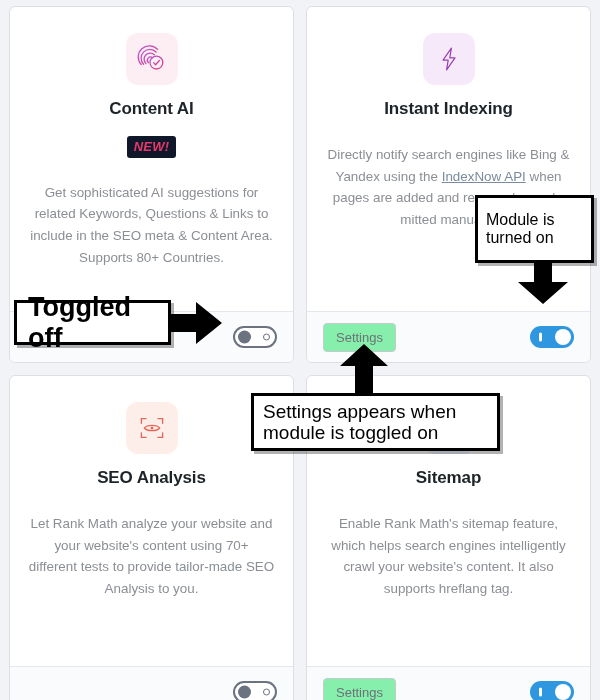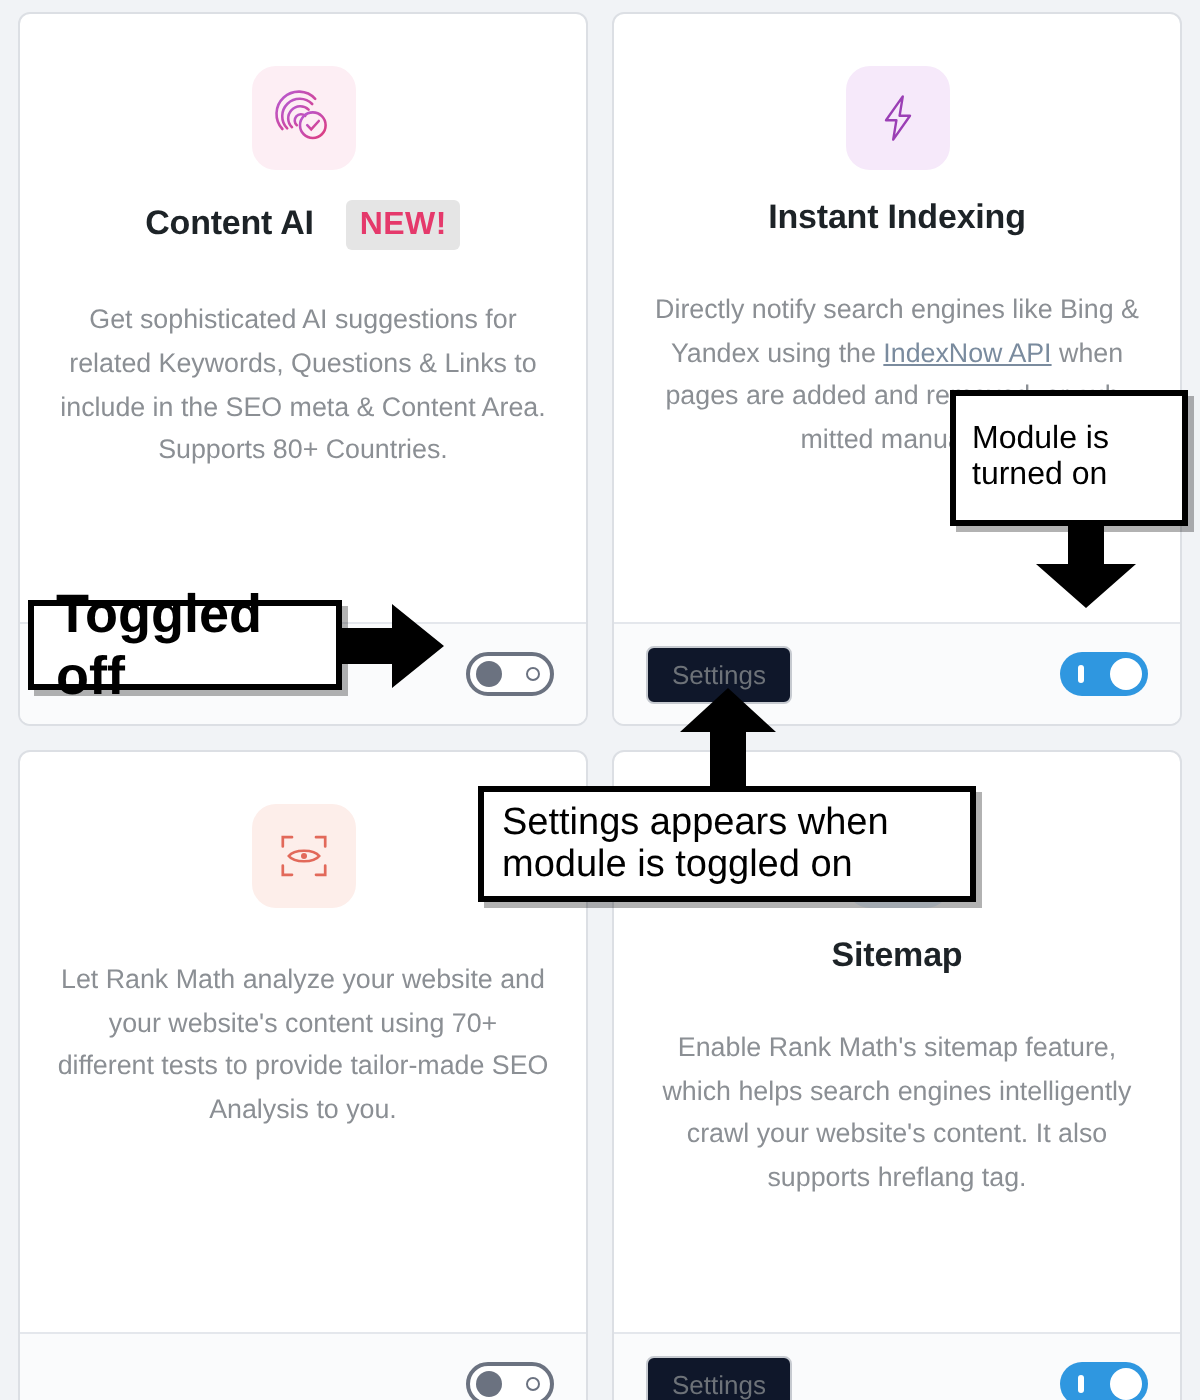"Content AI" .card-title { flex-direction: none -> column }
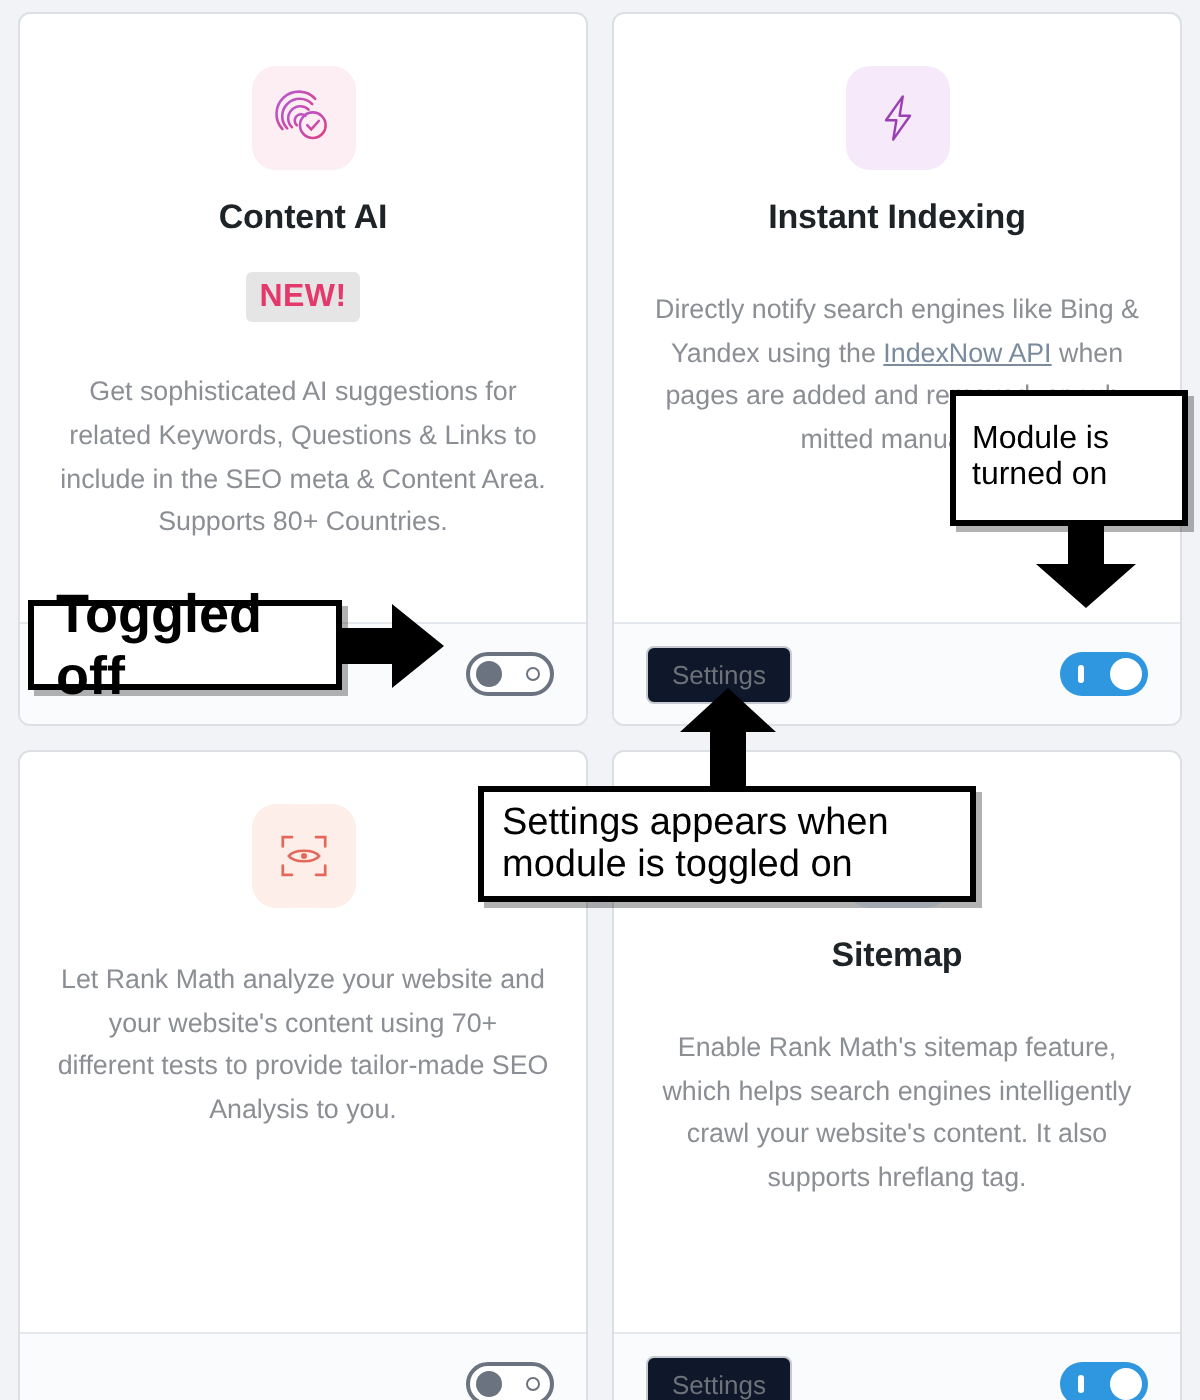"NEW!" .badge-new { background: #e5e5e5 -> #0f172a; font-size: 16px -> 13px; font-style: none -> italic }
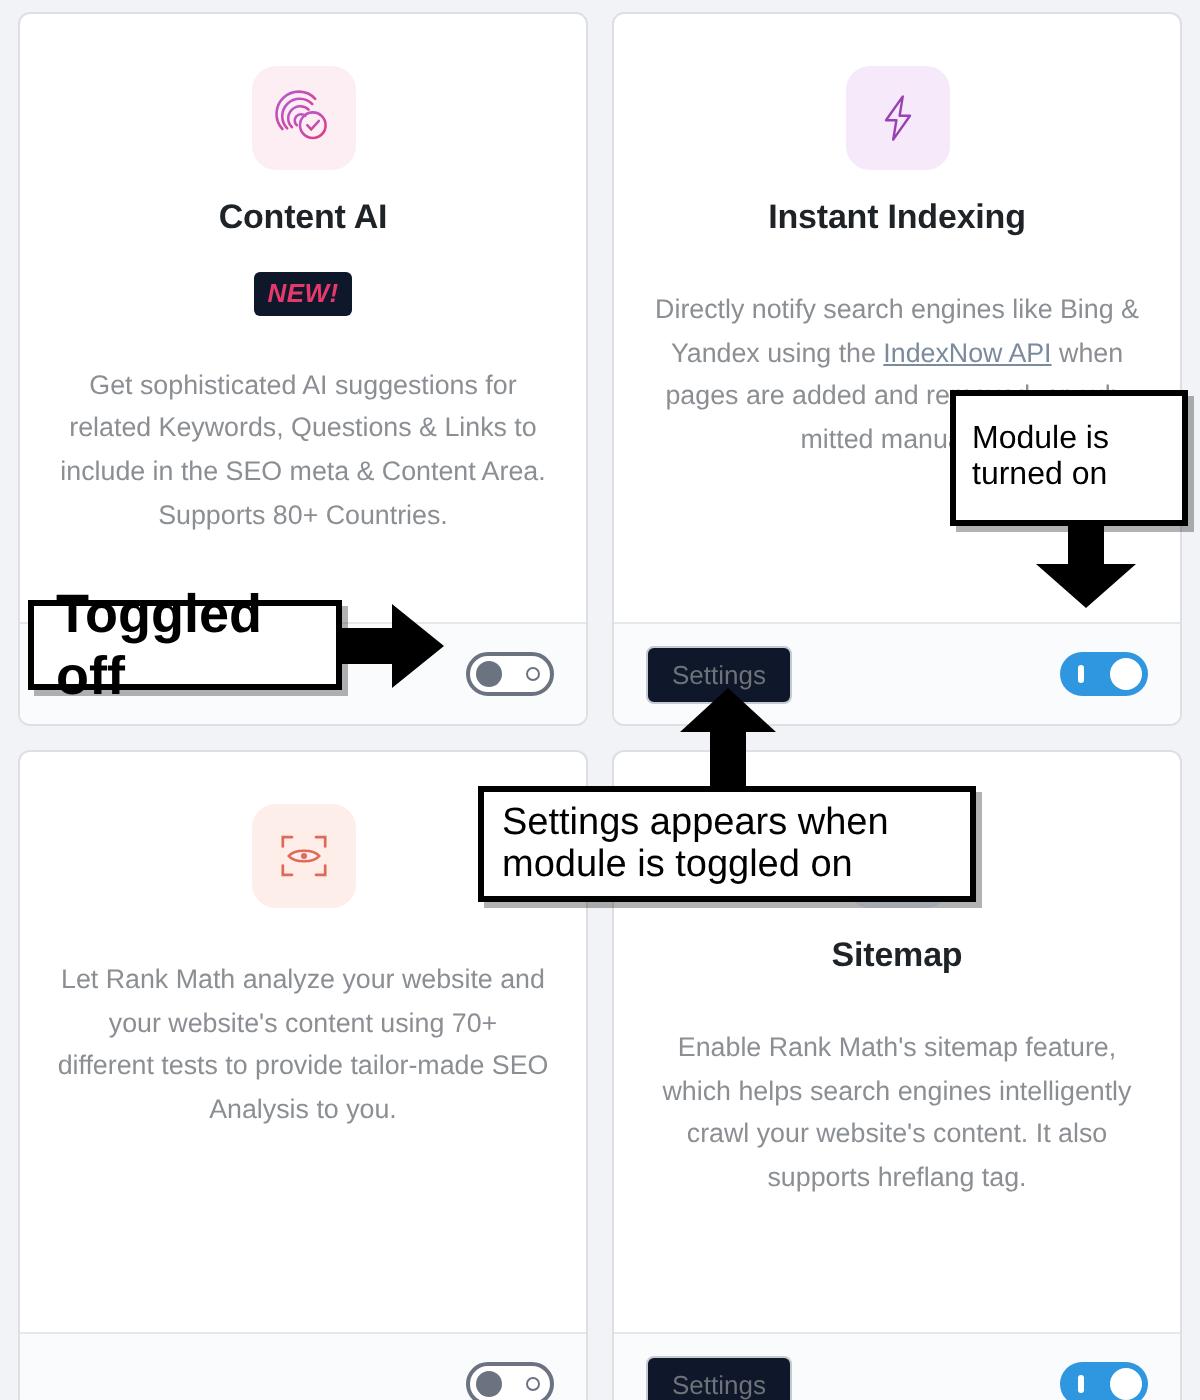"Settings" .settings-btn { background: #0f172a -> #86efac }
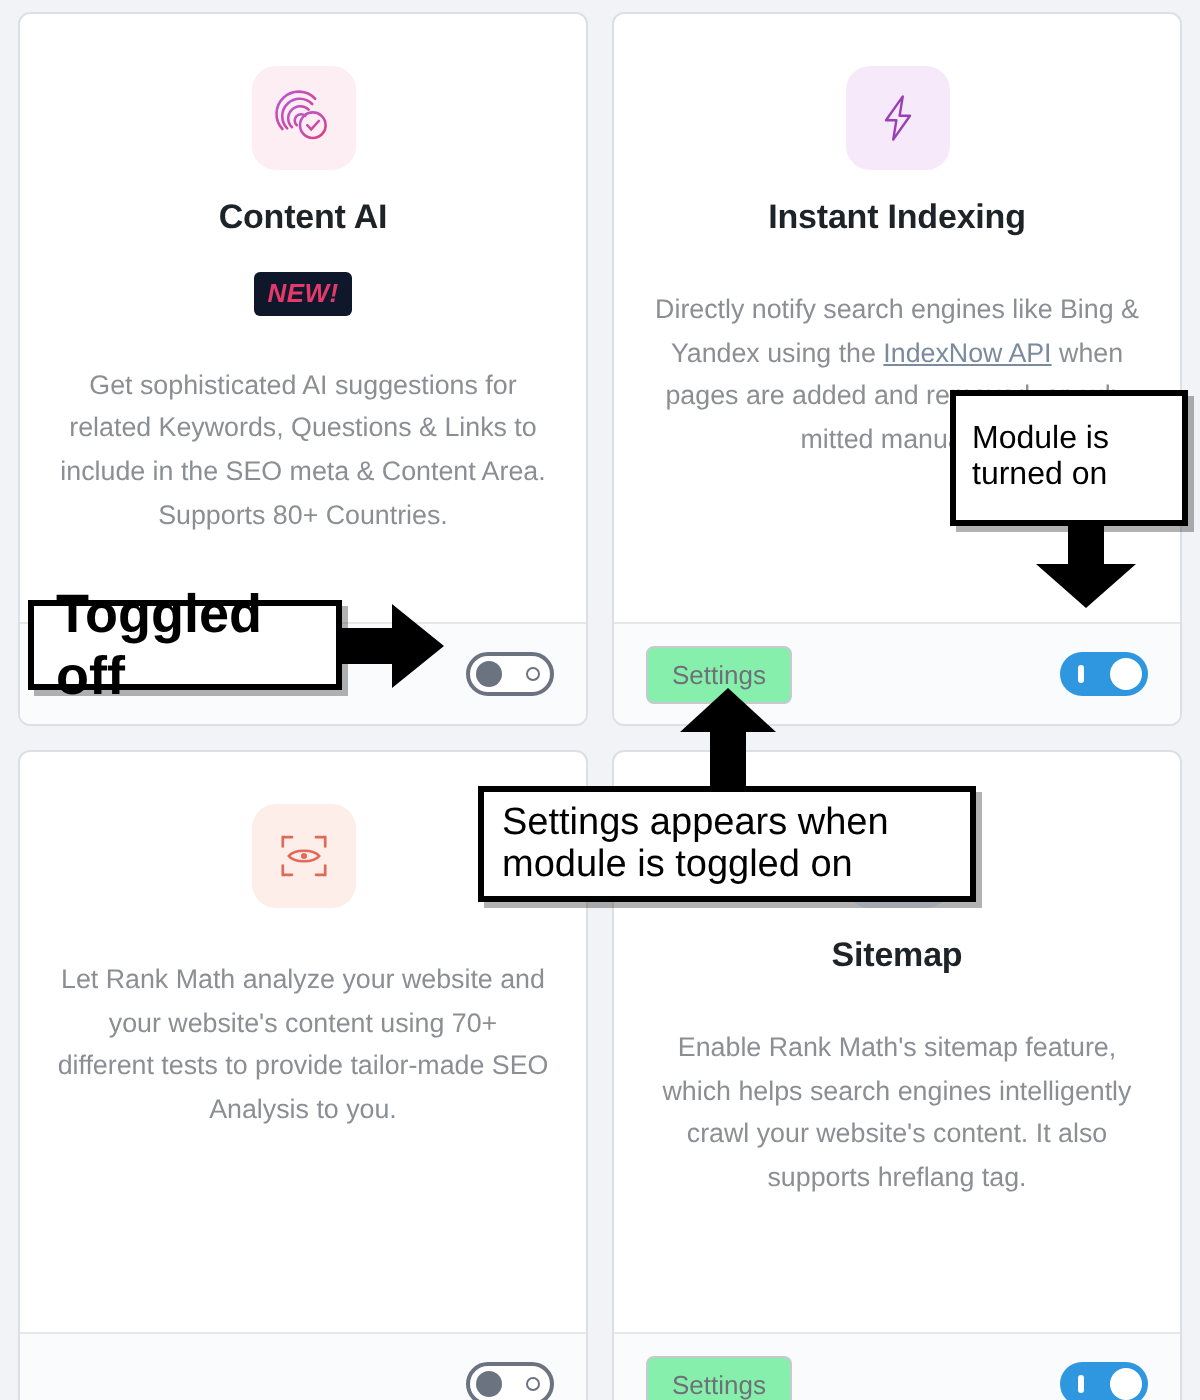"Settings appears when" #anno-settings { left: 239px -> 251px }
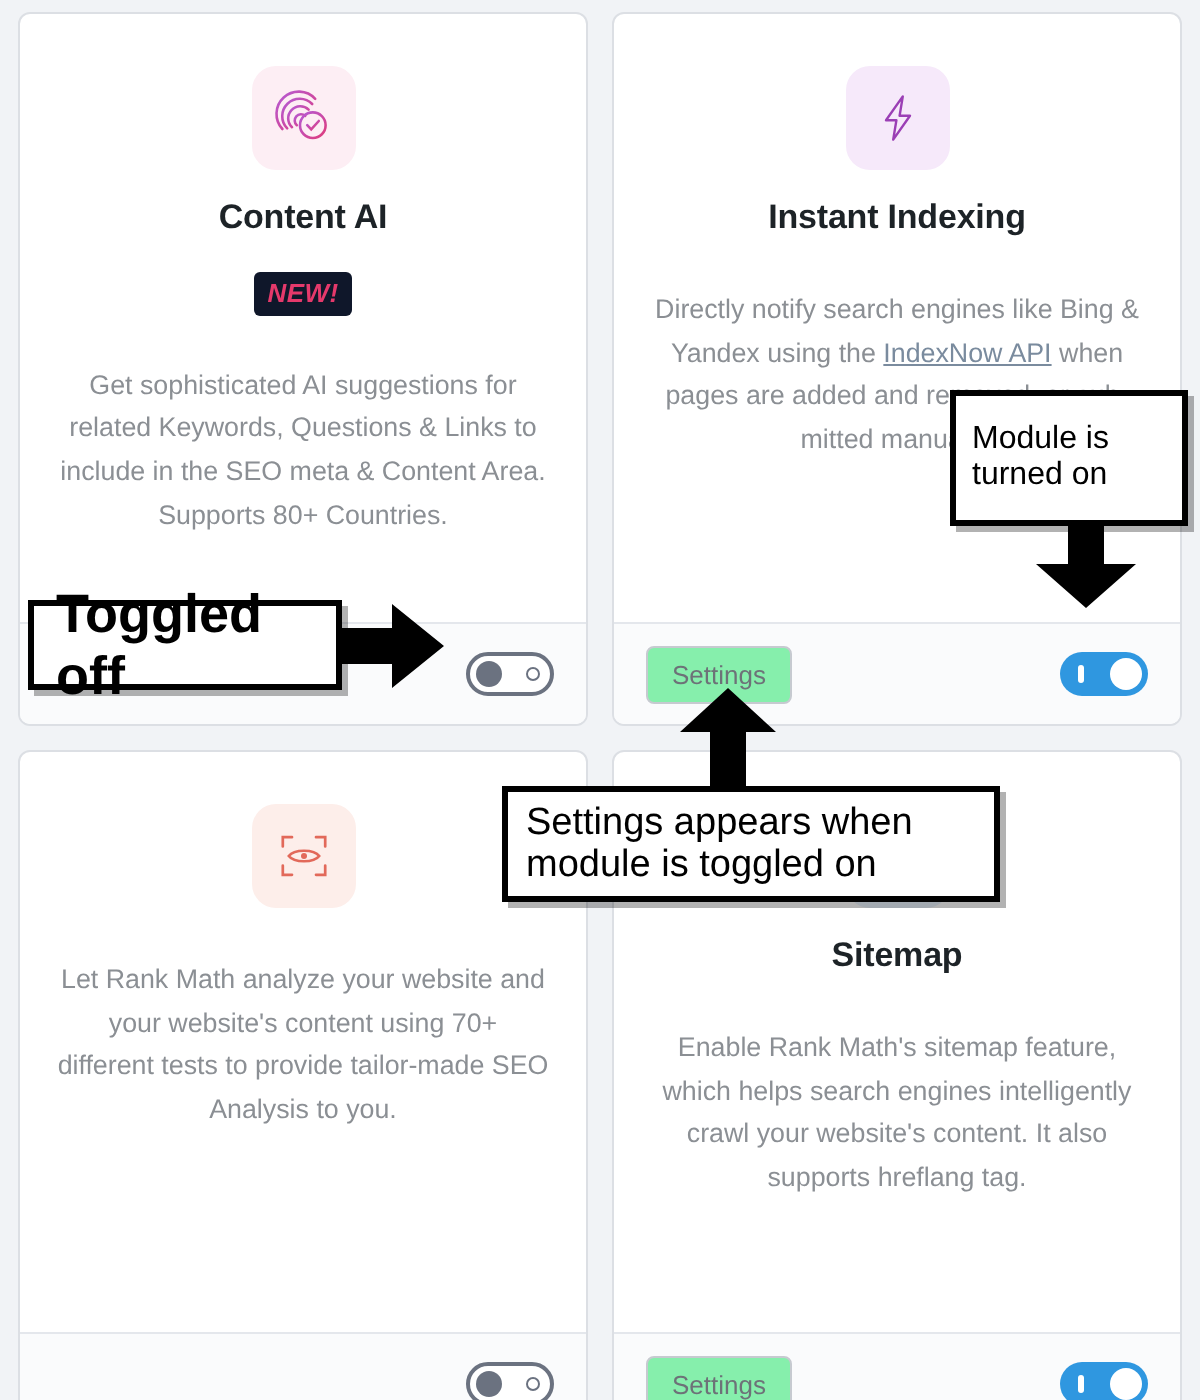"SEO Analysis" div.card-title { html: none -> <div> <span>SEO Analysis</span> </div> }
